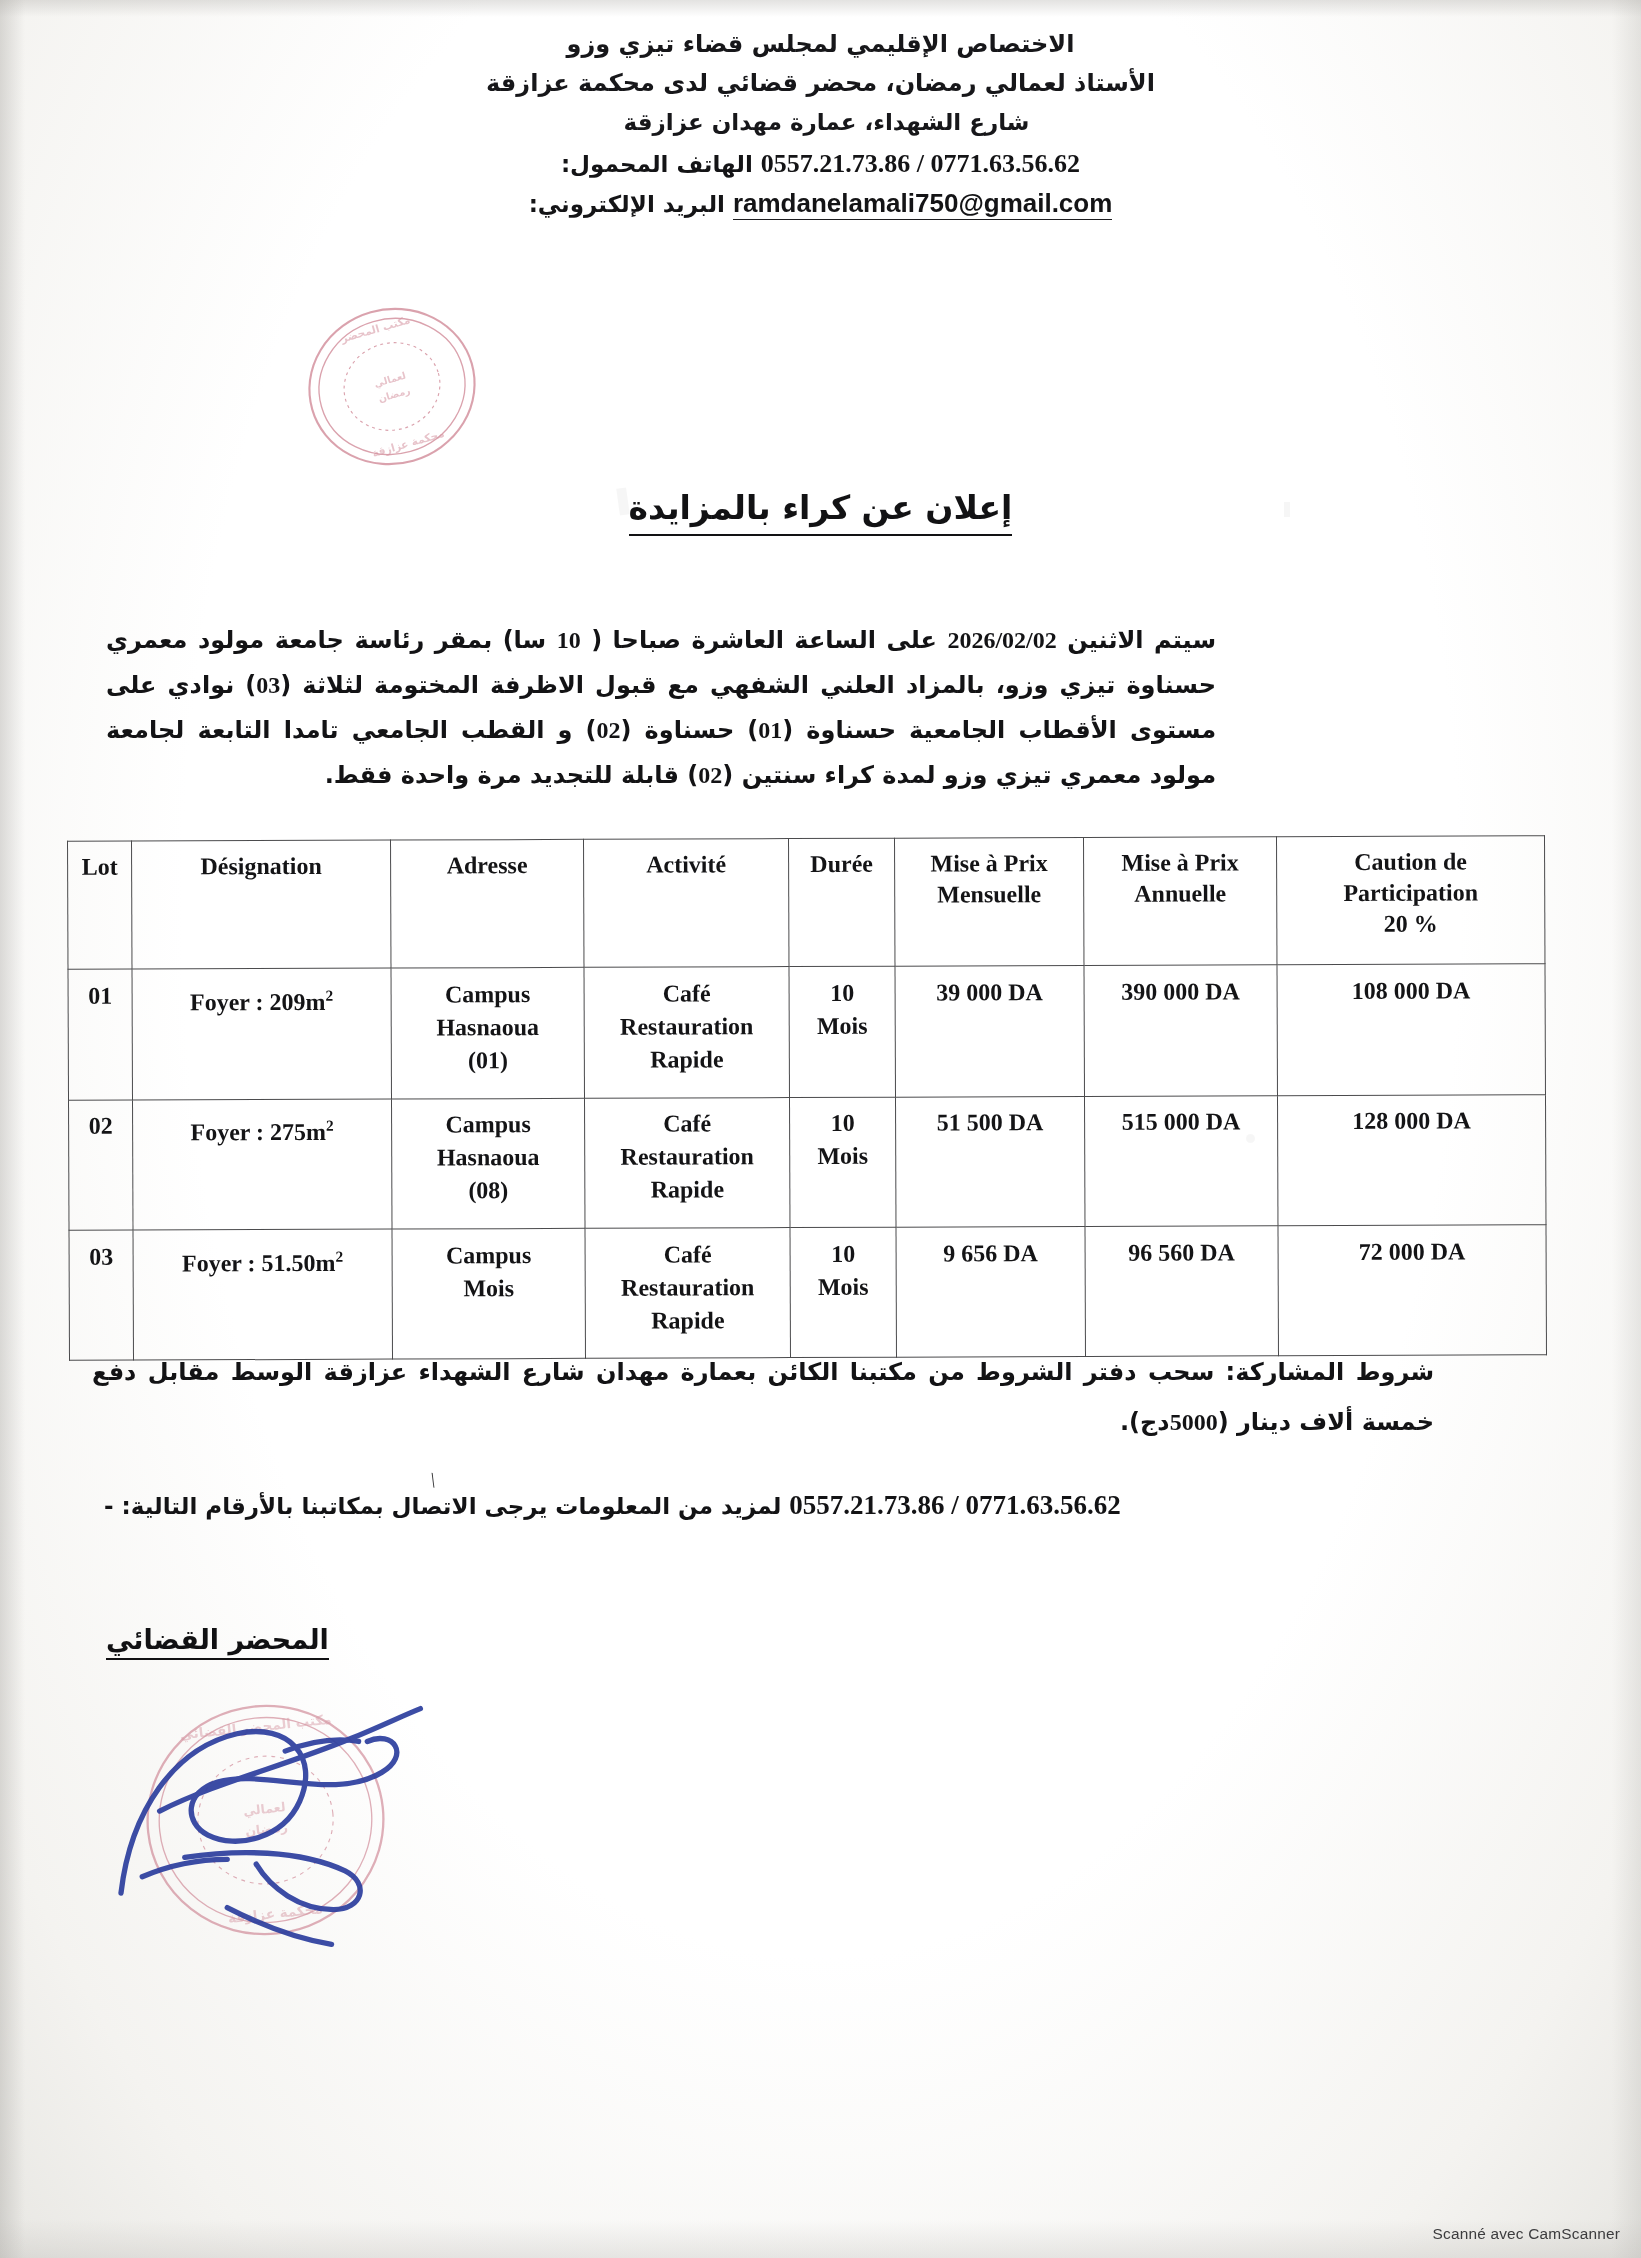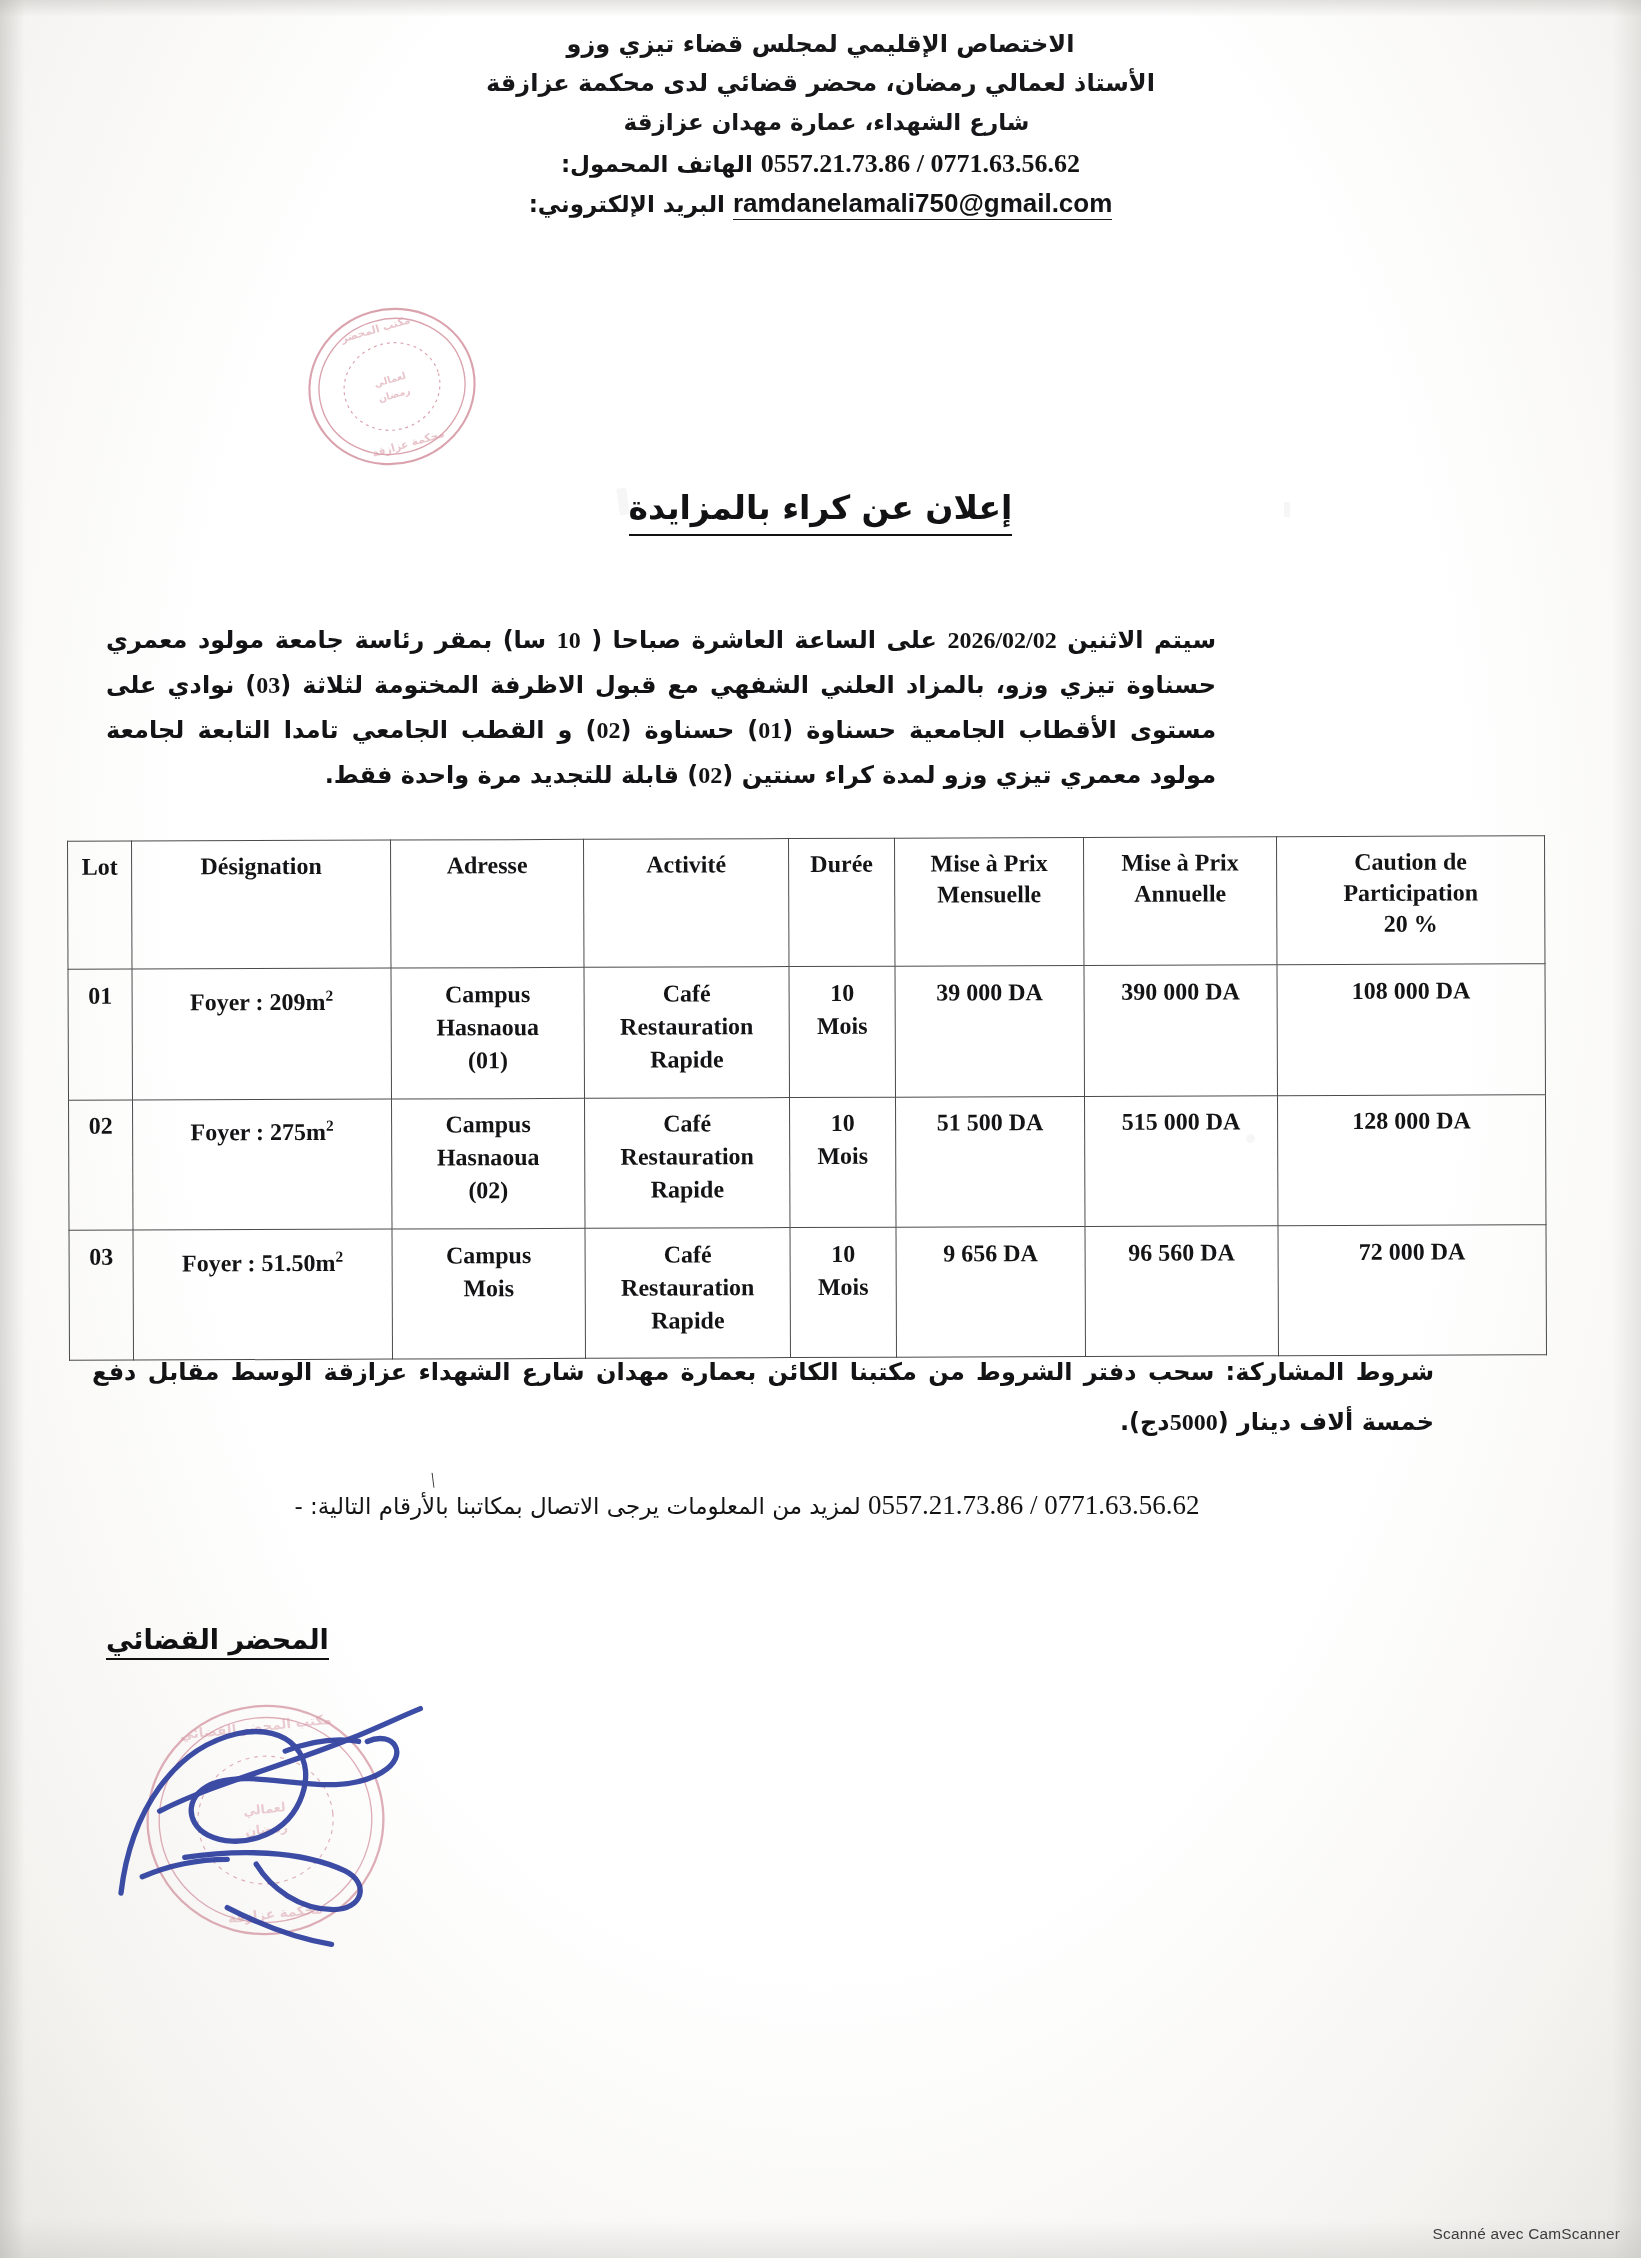"(02)" div { text: 02 -> 08 }
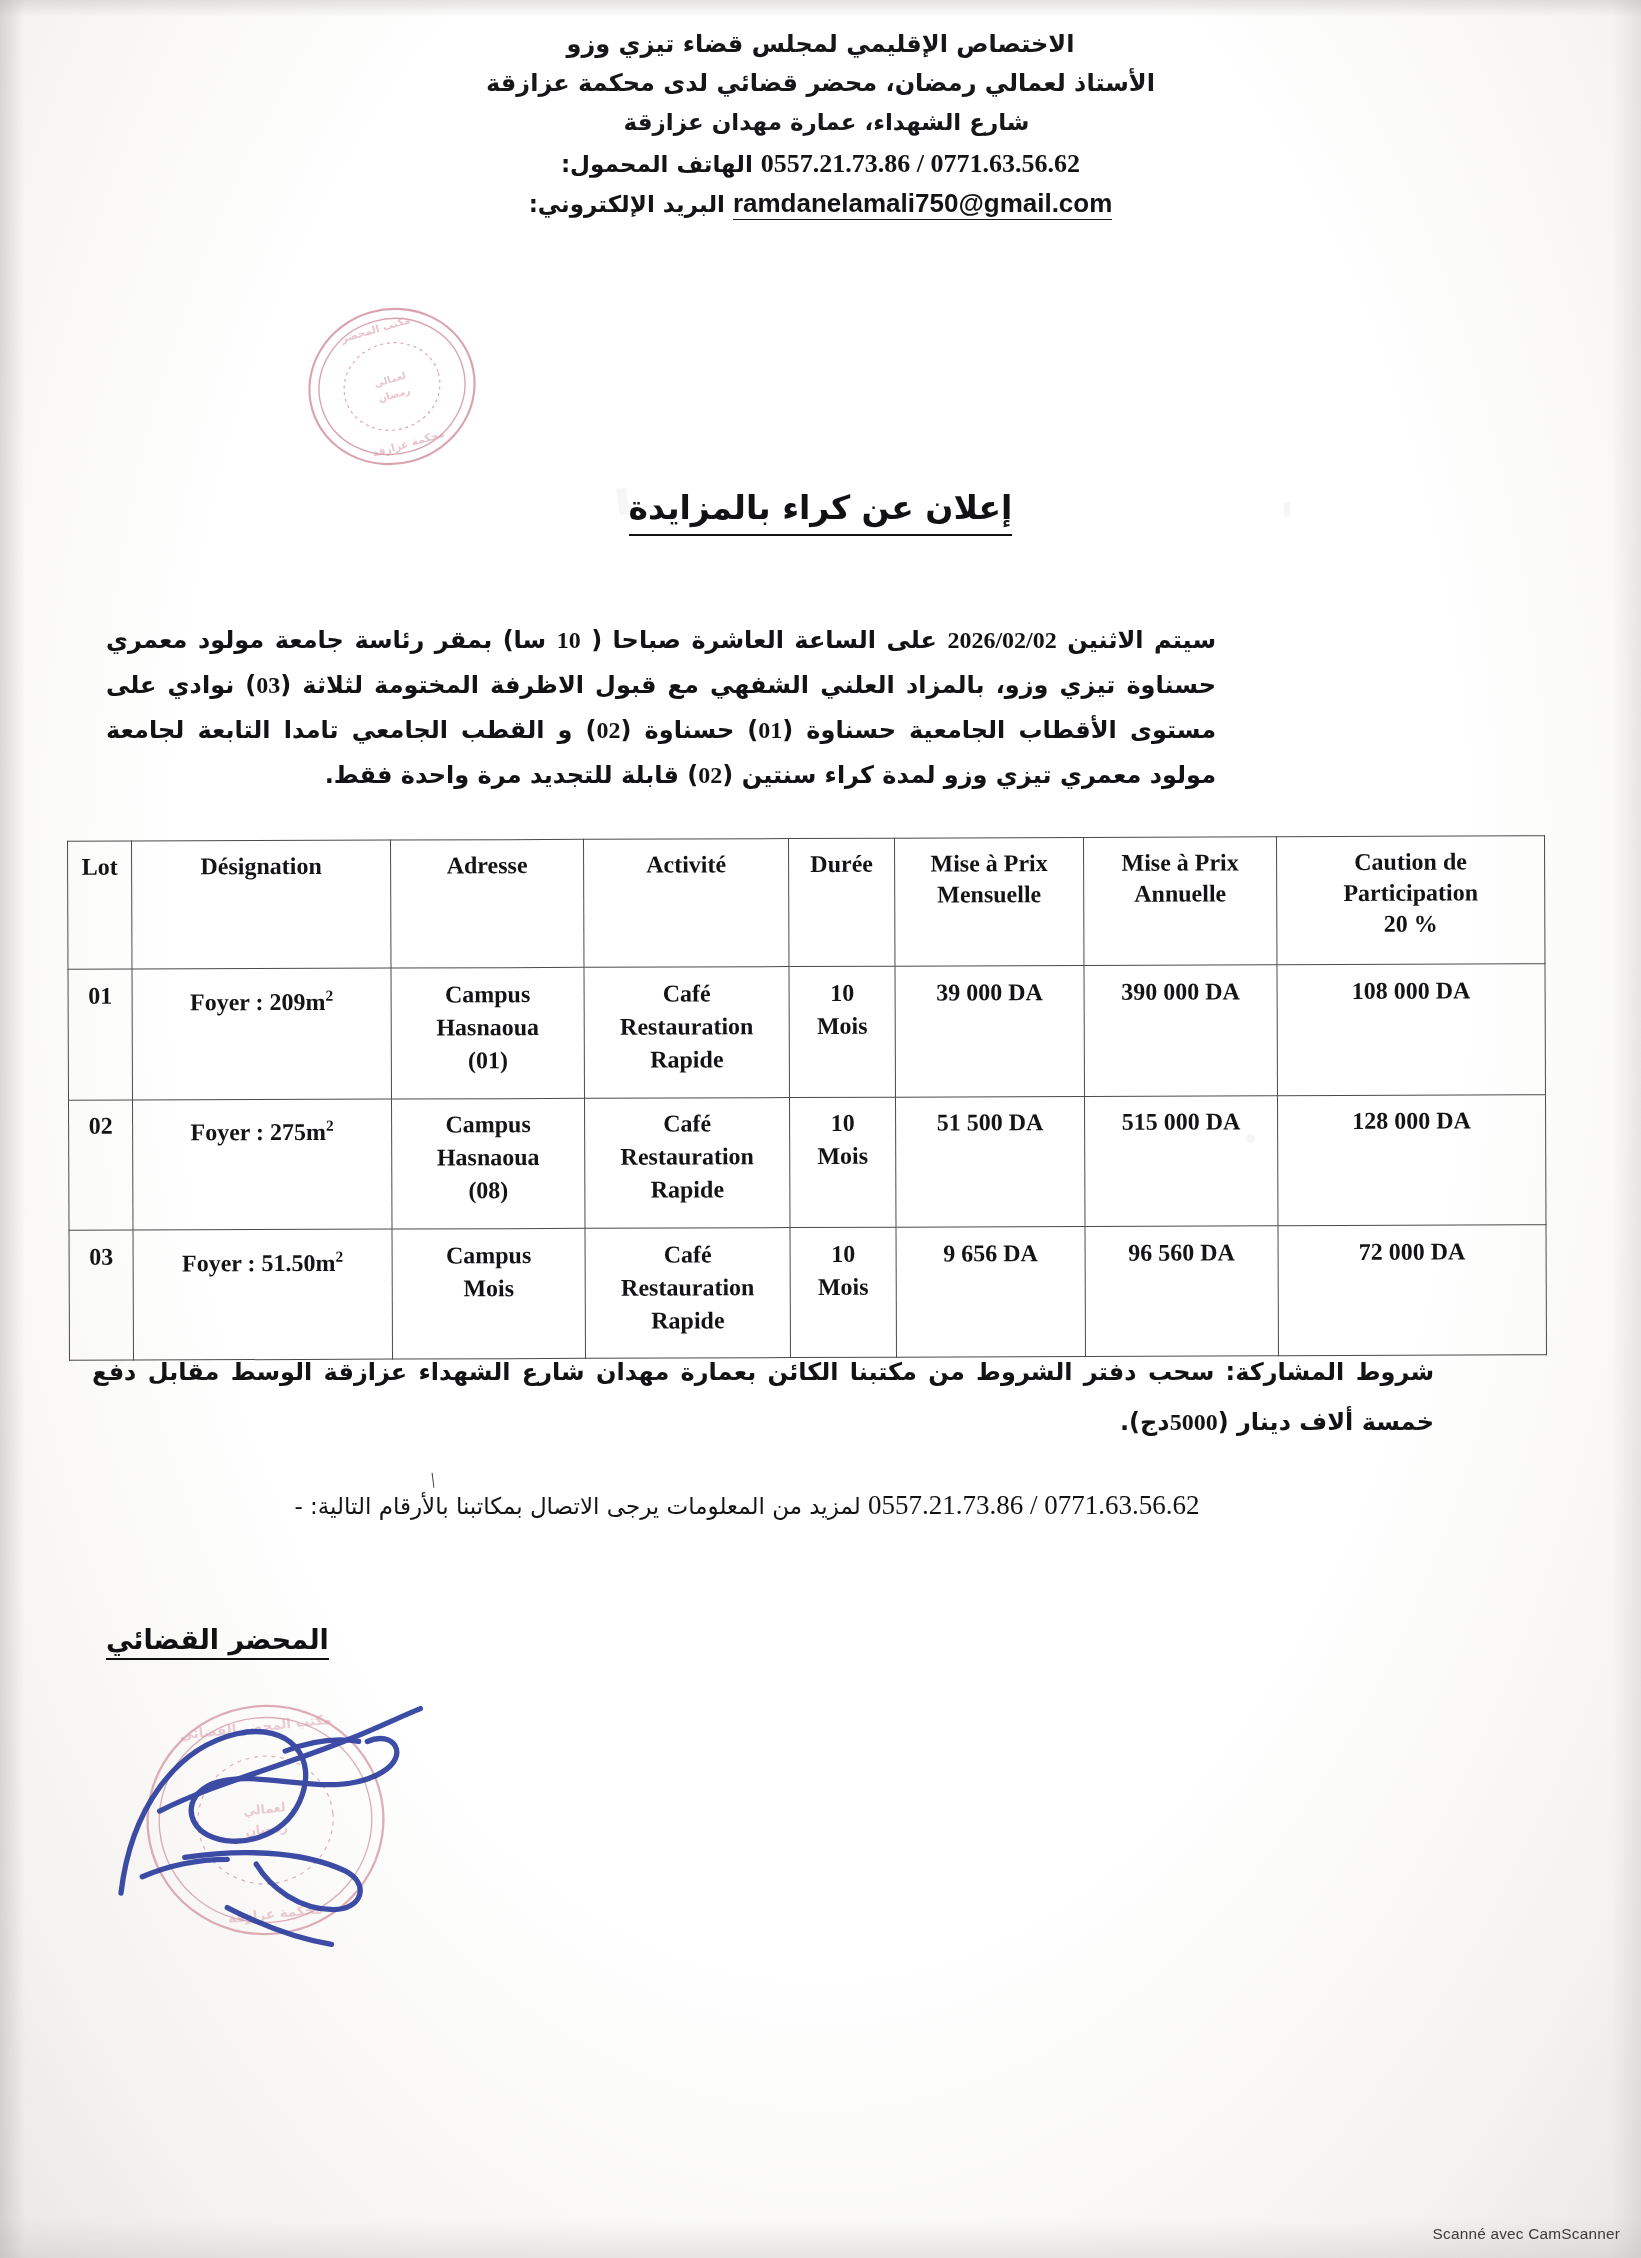"0557.21.73.86 / 0771.63.56.62 لمزيد من" .more-info { font-weight: normal -> bold; left: 76px -> 104px; text-align: center -> left }
